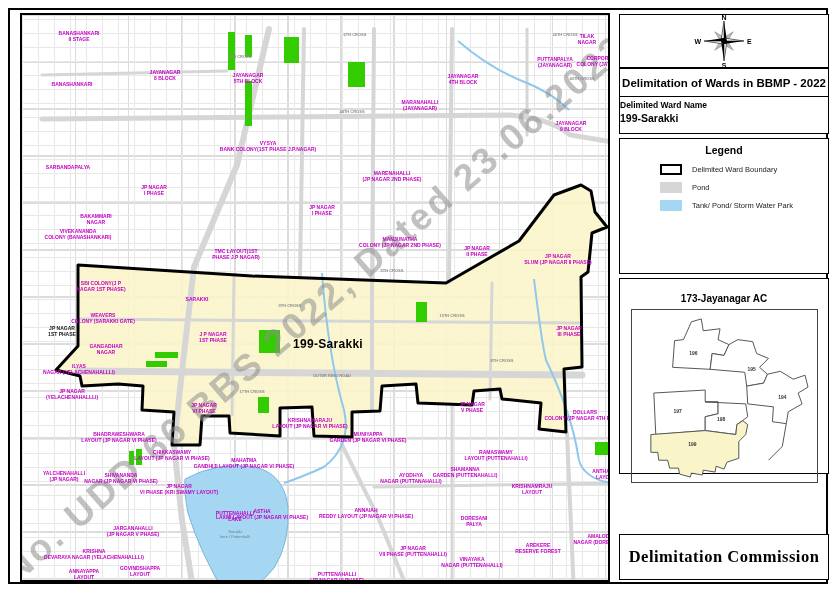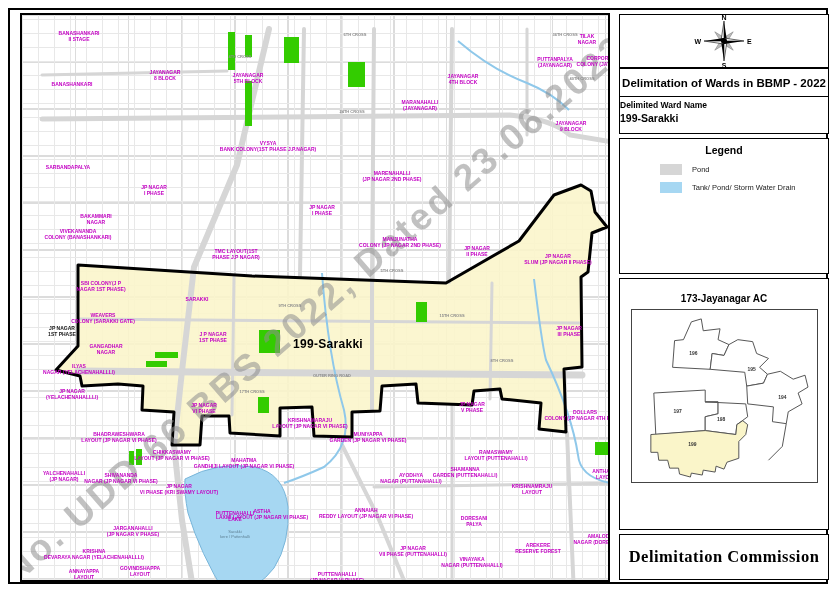"Delimited Ward Boundary" div.lrow { html: none -> <div> <span></span> <span>Delimited Ward Boundary</span> </div> }
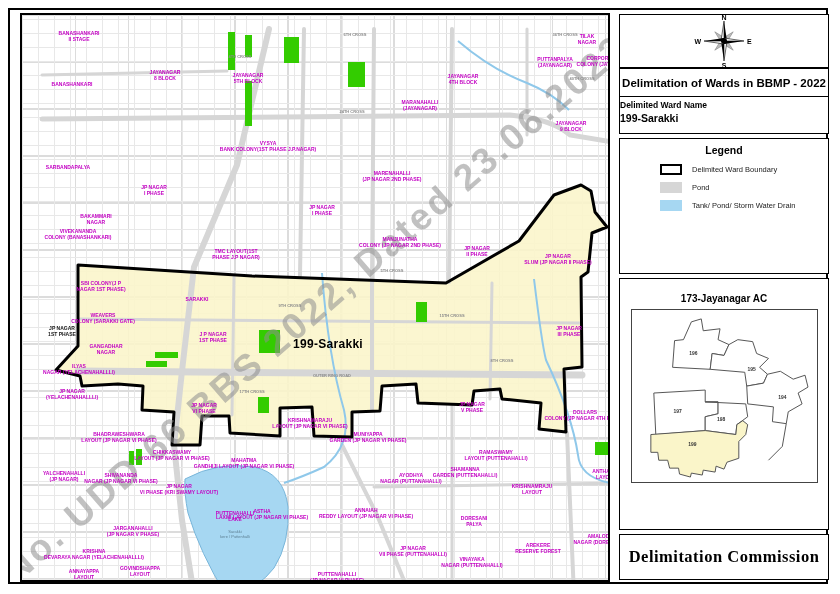"Tank/ Pond/ Storm Water Drain" span.lt { text: Drain -> Park }
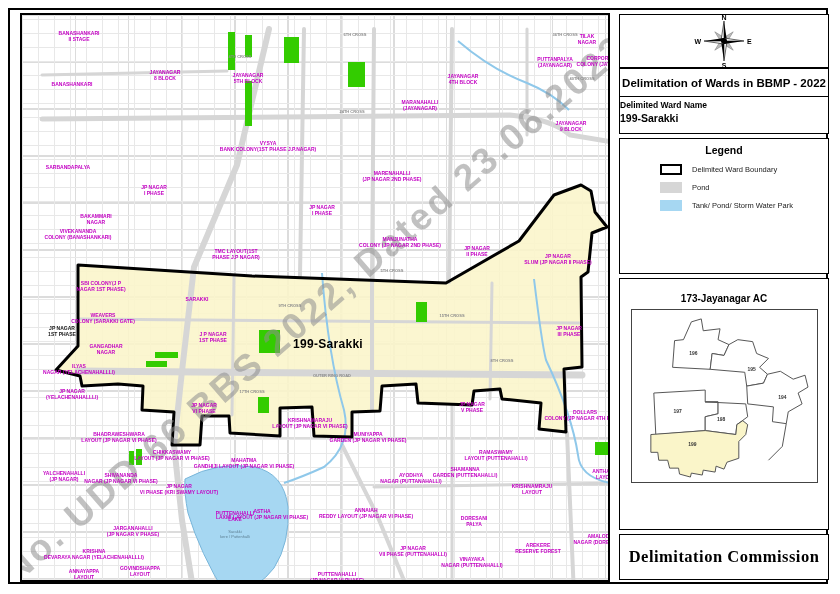"173-Jayanagar AC" #pbox-inset { height: 252px -> 196px }
